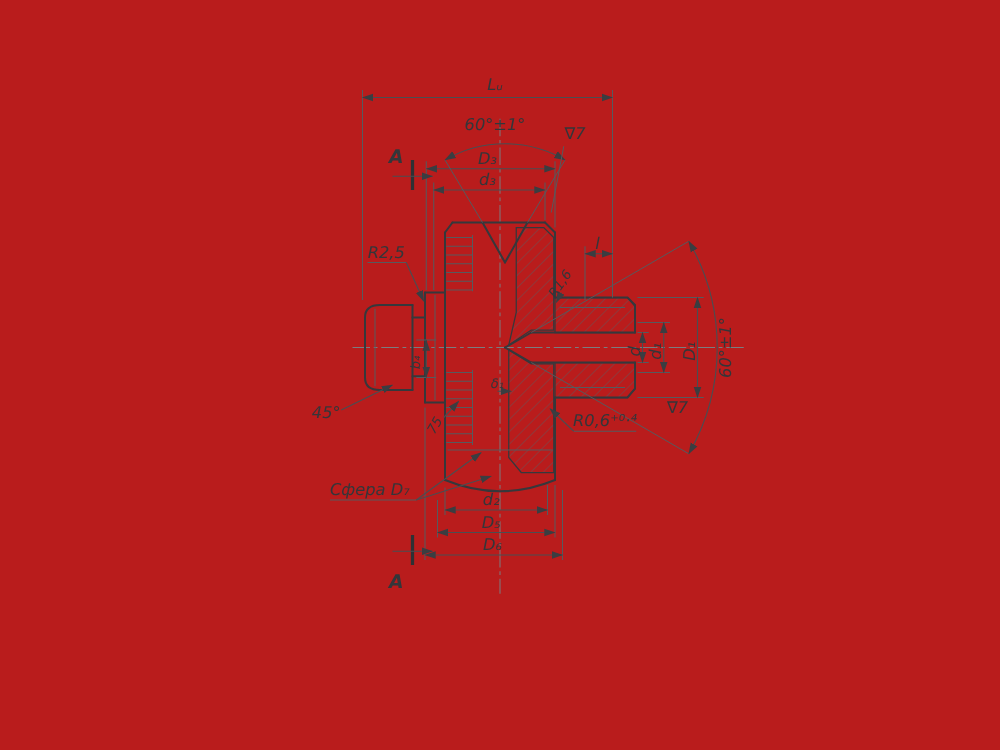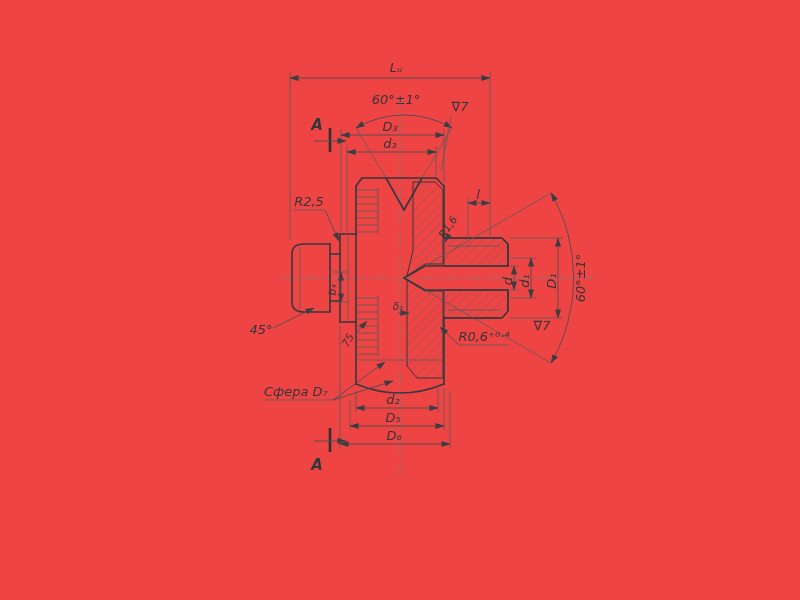"Lᵤ" .stage { background: #ef4444 -> #b91c1c }
